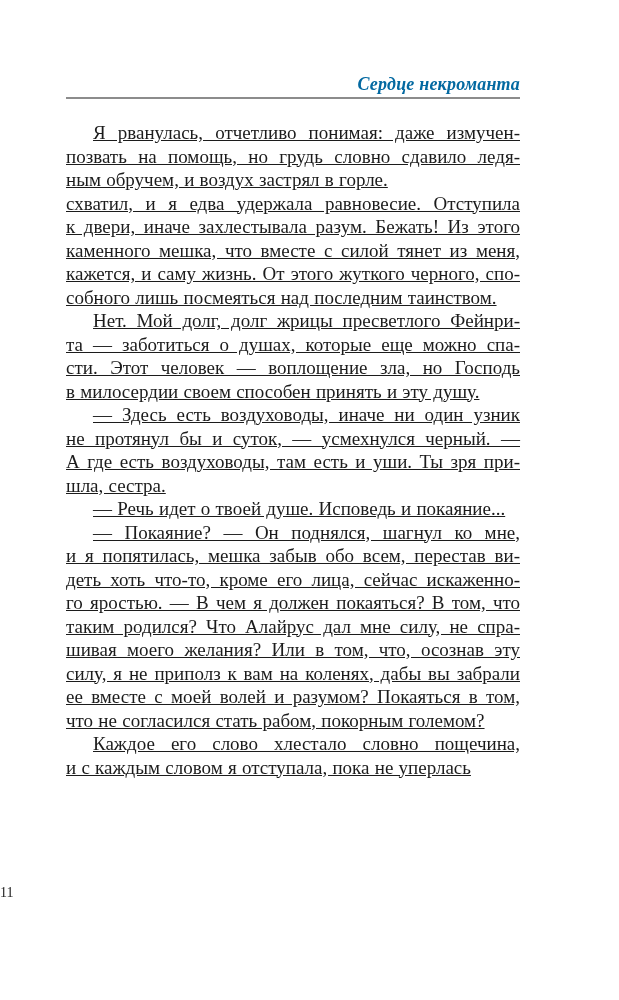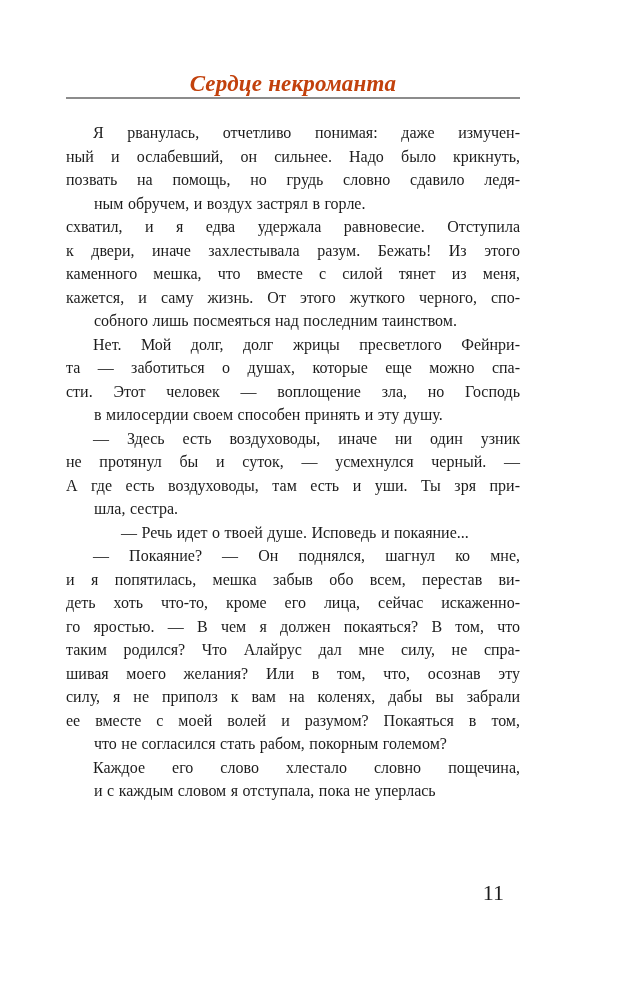"Сердце некроманта" .running-head { color: #c2410c -> #0369a1; font-size: 23px -> 18px; text-align: center -> right }
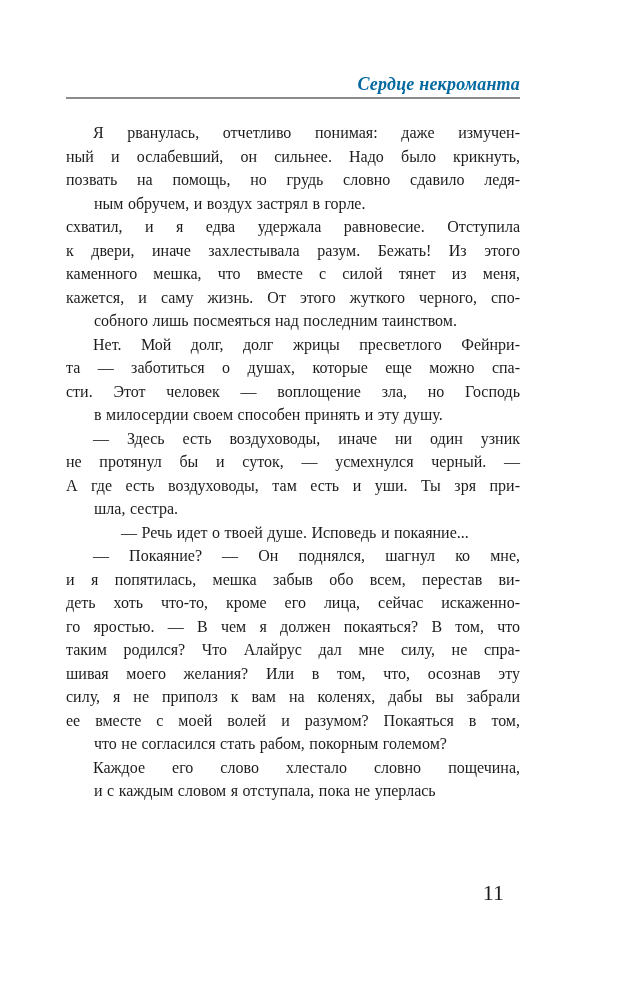"Я рванулась, отчетливо понимая: даже" .pline { font-size: 16px -> 19px; text-decoration: none -> underline }
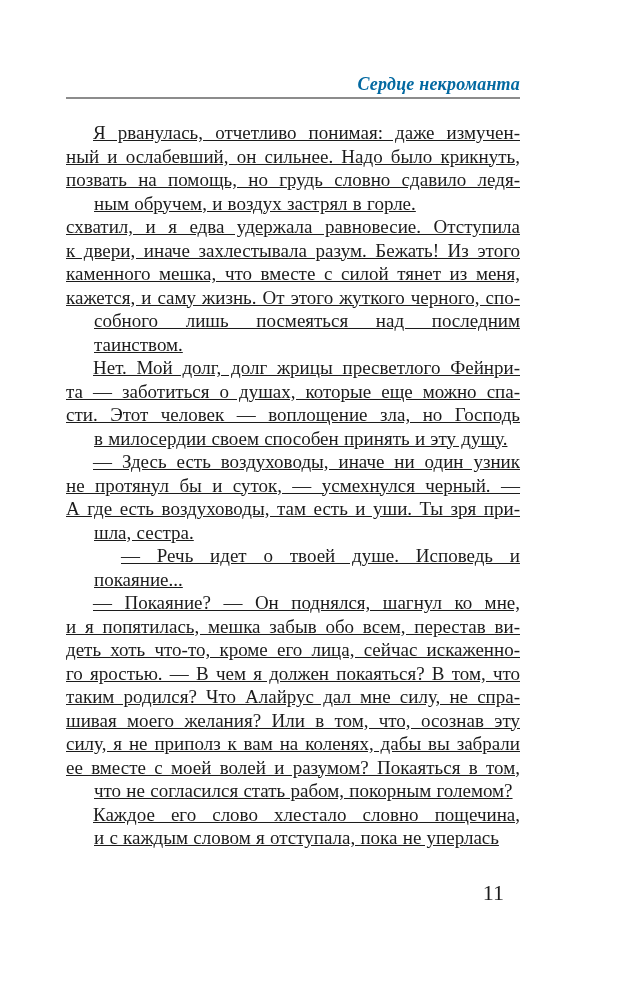"ный и ослабевший, он сильнее." div.pline { html: <div>ный и ослабевший, он сильнее. Надо было крикнуть,</div> -> none }
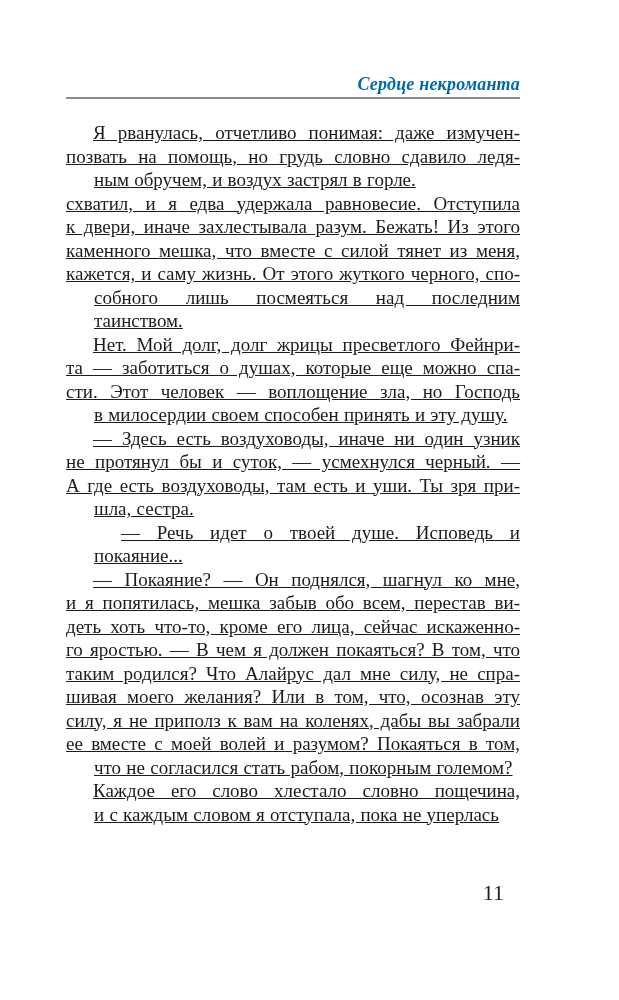"ным обручем, и воздух застрял" .pline.final { margin-left: 28px -> none }
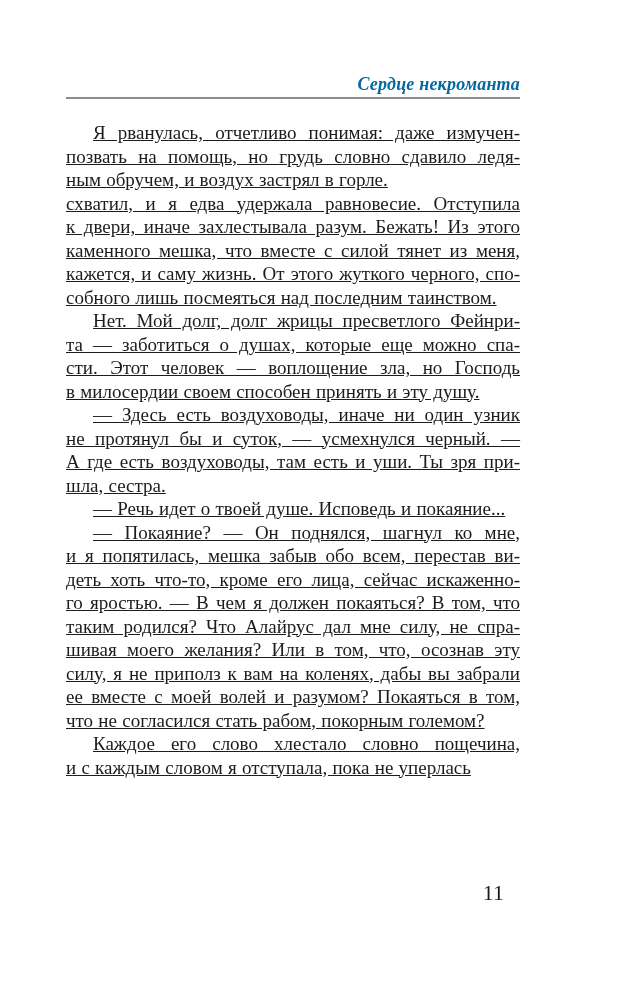"11" .folio { font-size: 22px -> 14px; text-align: right -> left }
